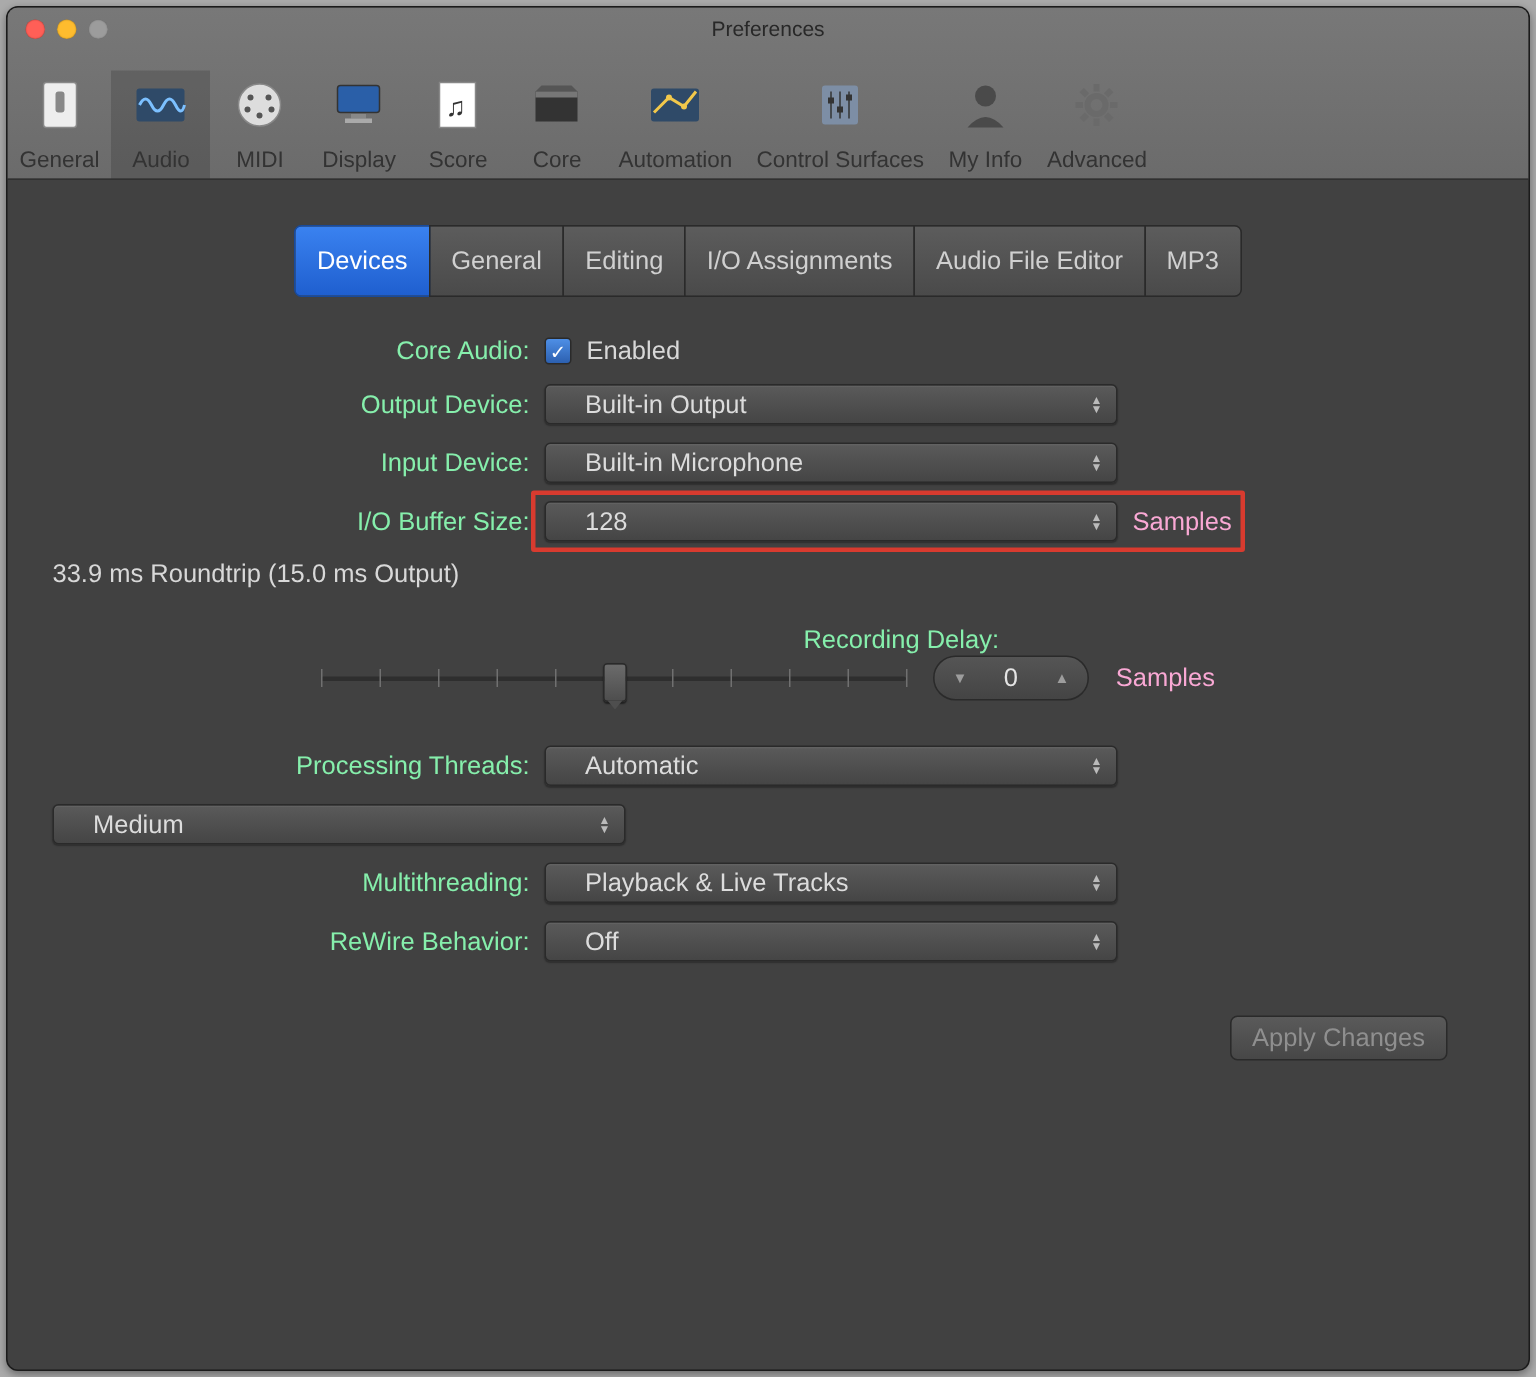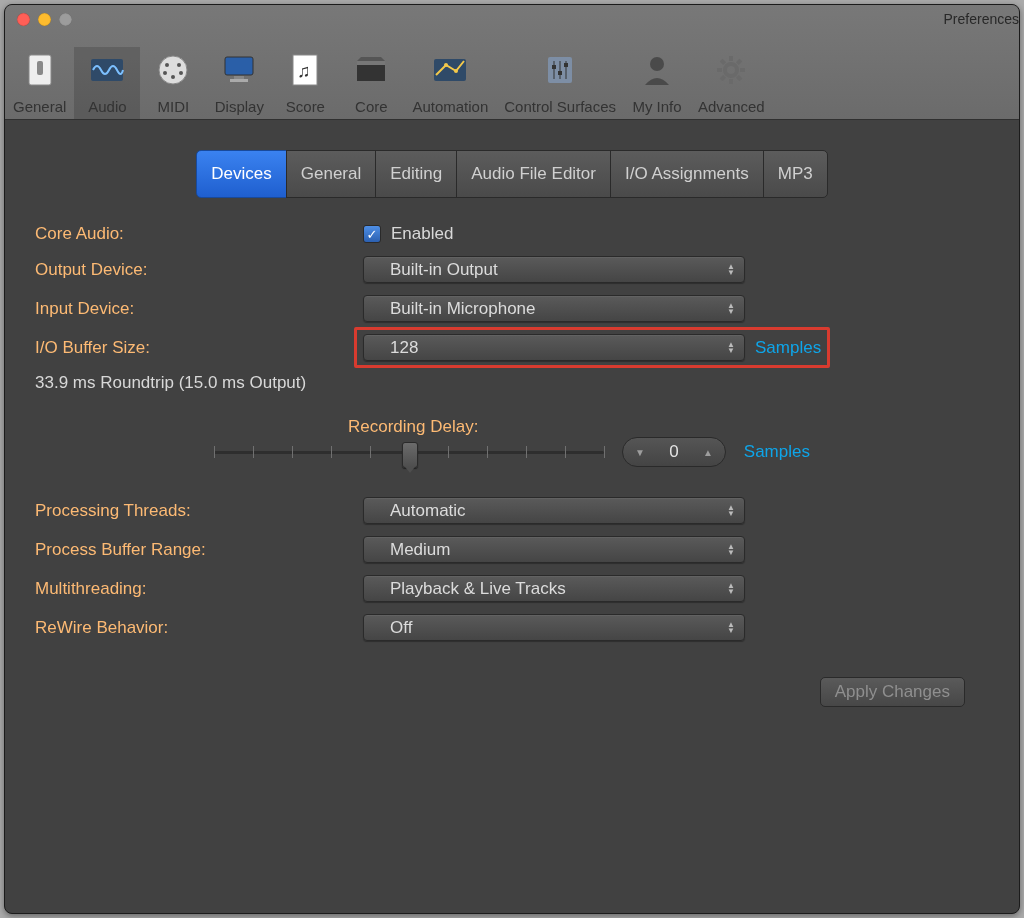"Preferences" .title { text-align: right -> center }
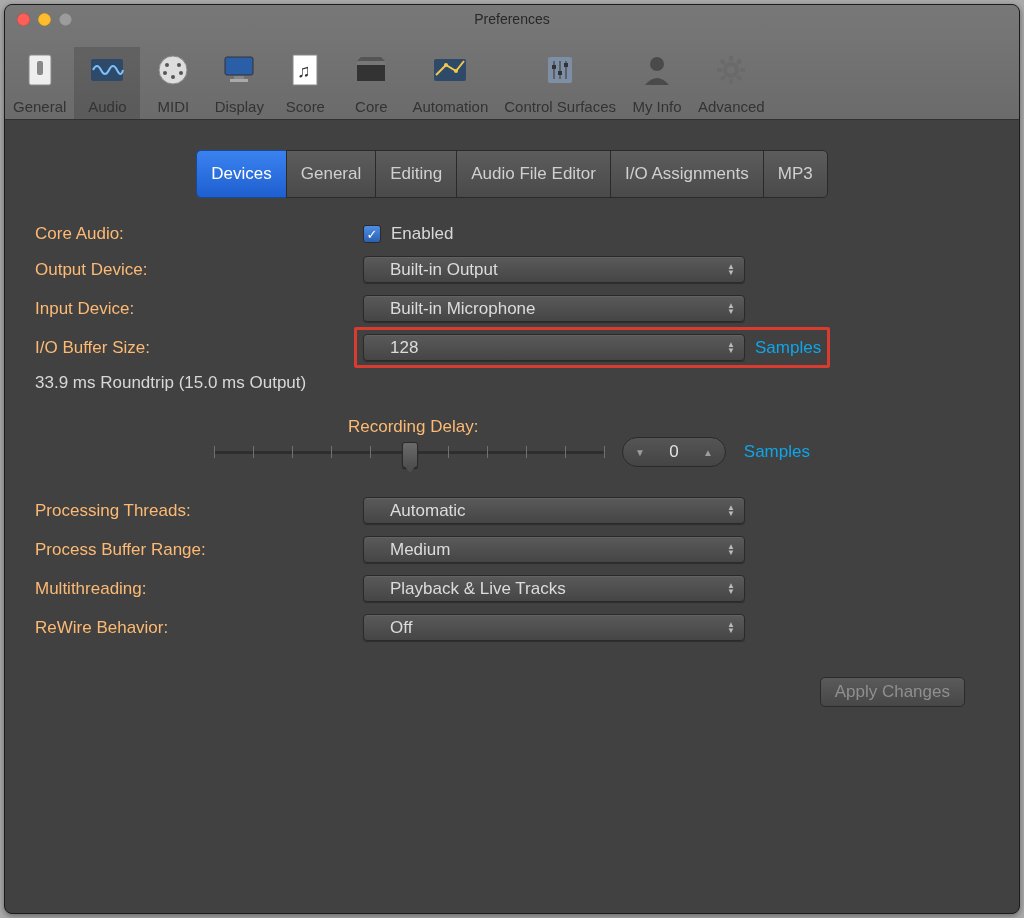"Audio File Editor" div.tab { order: before "I/O Assignments" -> after "I/O Assignments" }
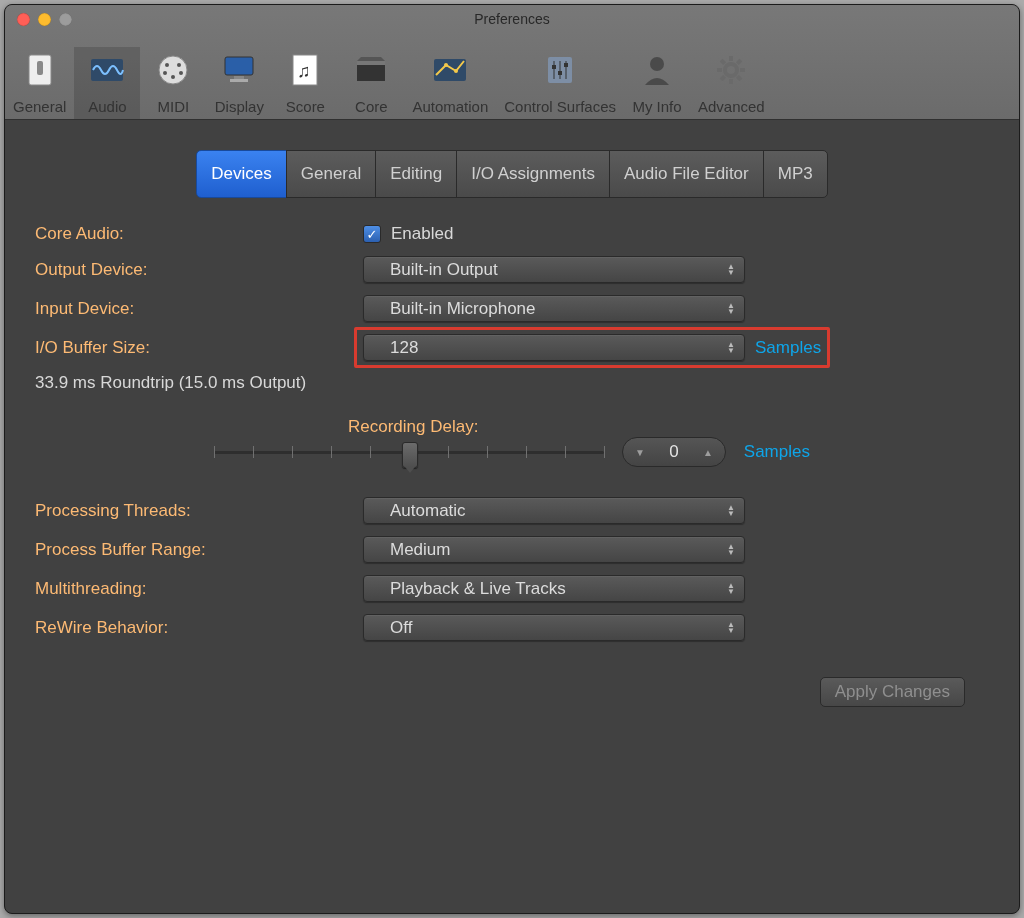"Core Audio:" .label { color: #fdba74 -> #86efac; text-align: none -> right }
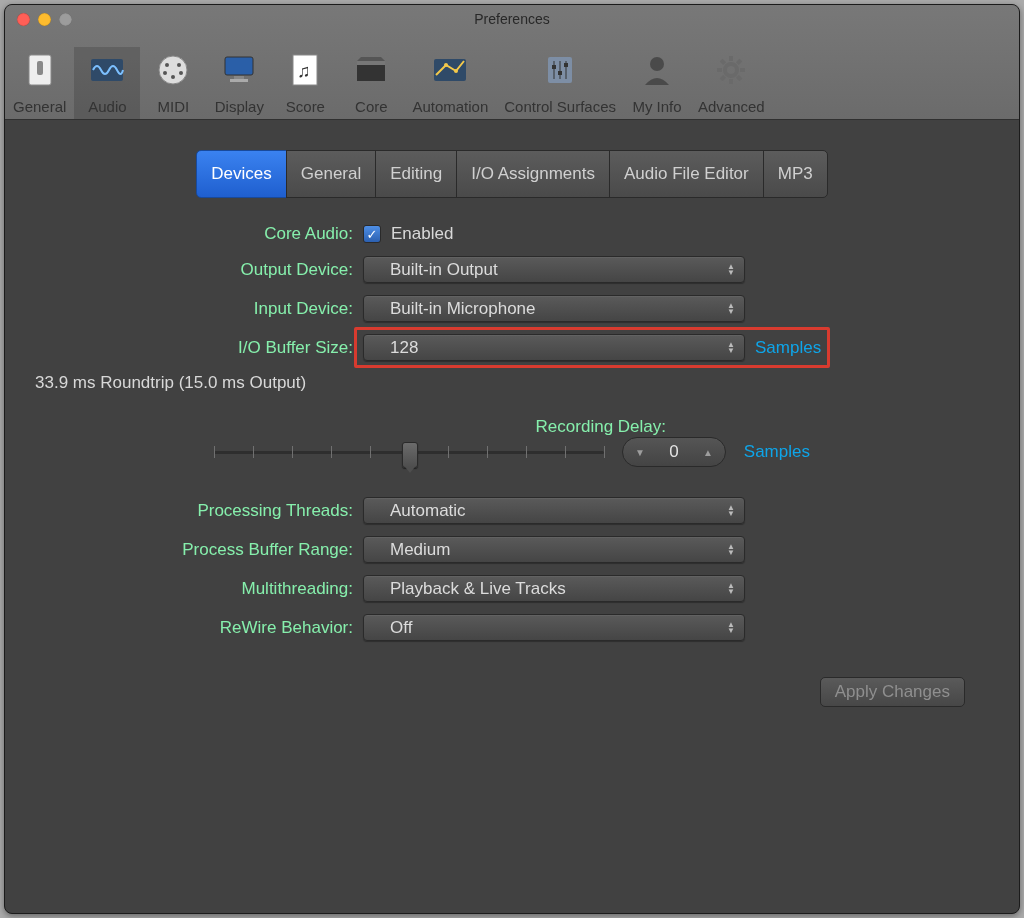"Samples" .suffix { color: #0ea5e9 -> #f9a8d4 }
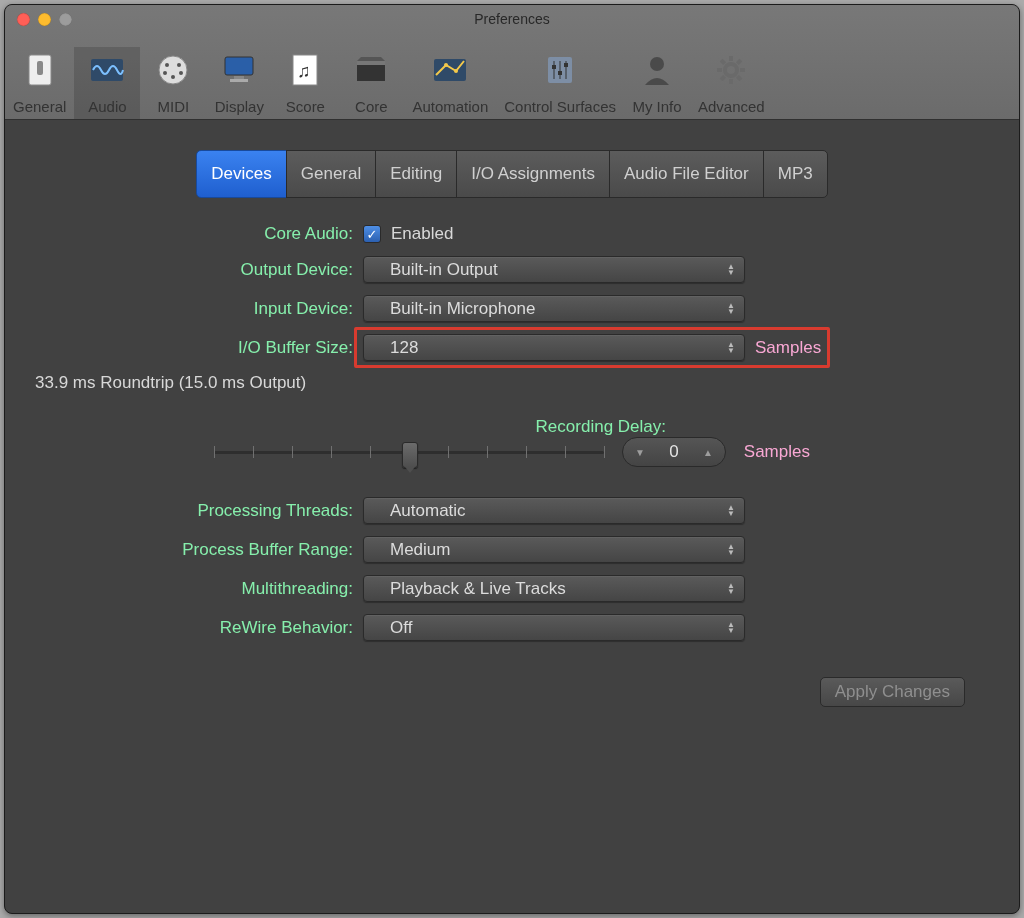"Process Buffer Range:" div.label { html: <div>Process Buffer Range:</div> -> none }
